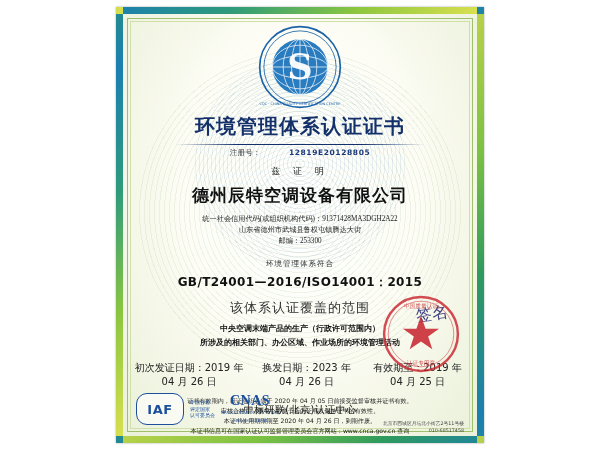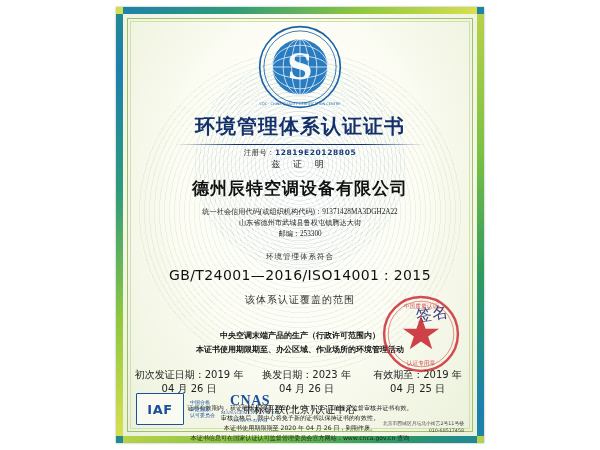"12819E20128805" .regno .val { padding-left: none -> 28px }
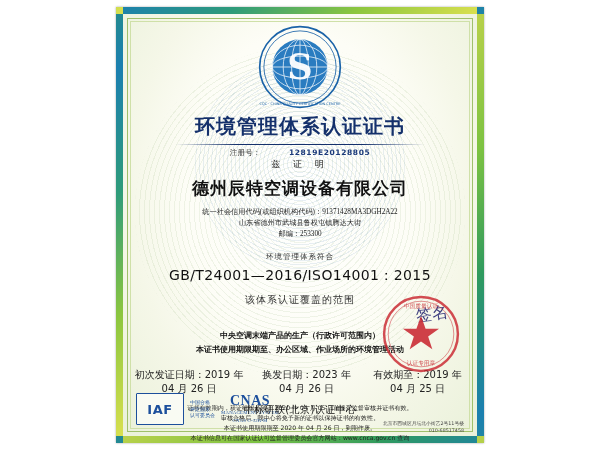"兹 证 明" .zizhengming { margin-top: none -> 7px }
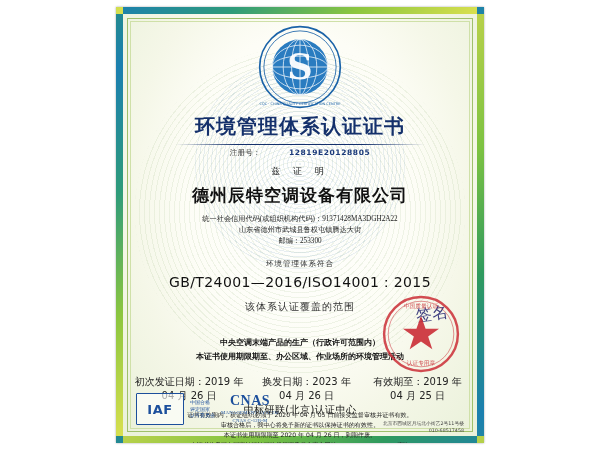"GB/T24001—2016/ISO14001：2015" .std { font-size: 14px -> 12px; font-weight: normal -> bold }
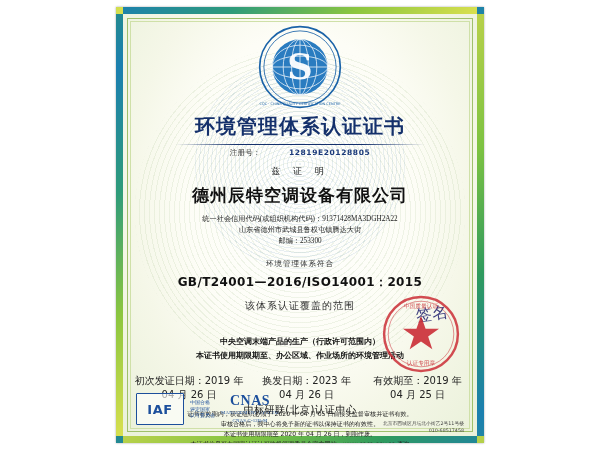"该体系认证覆盖的范围" .scope-head { font-size: 10px -> 13px }
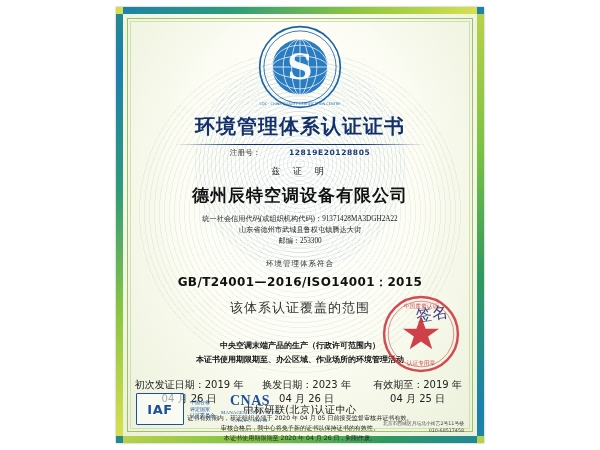"中央空调末端产品的生产（行政许可范围内）" .scope { margin-top: 22px -> 5px }
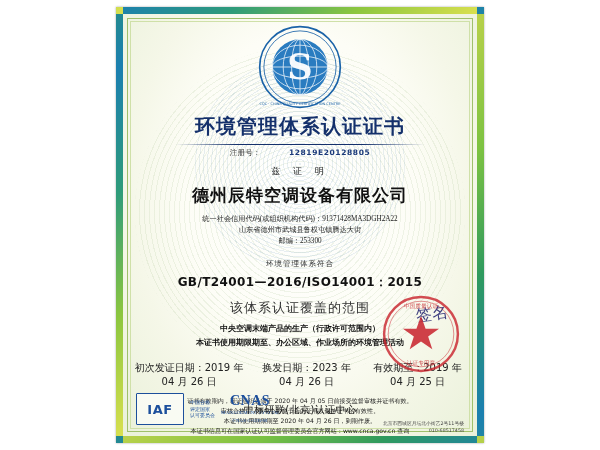"本证书使用期限期至、办公区域、作业场所的环境管理活动" div { text: 本证书使用期限期至 -> 所涉及的相关部门 }
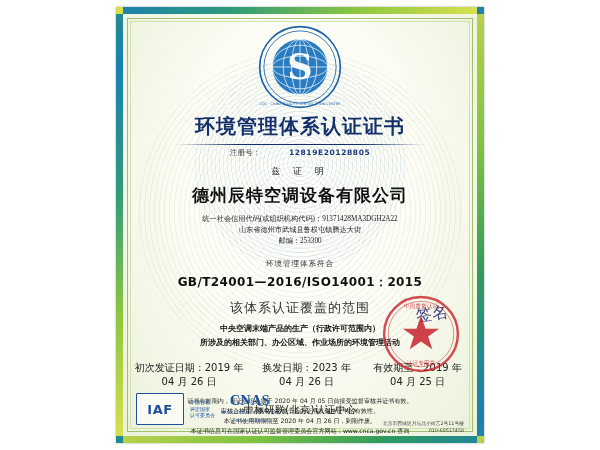"IAF" .iaf { border-radius: 1px -> 11px }
